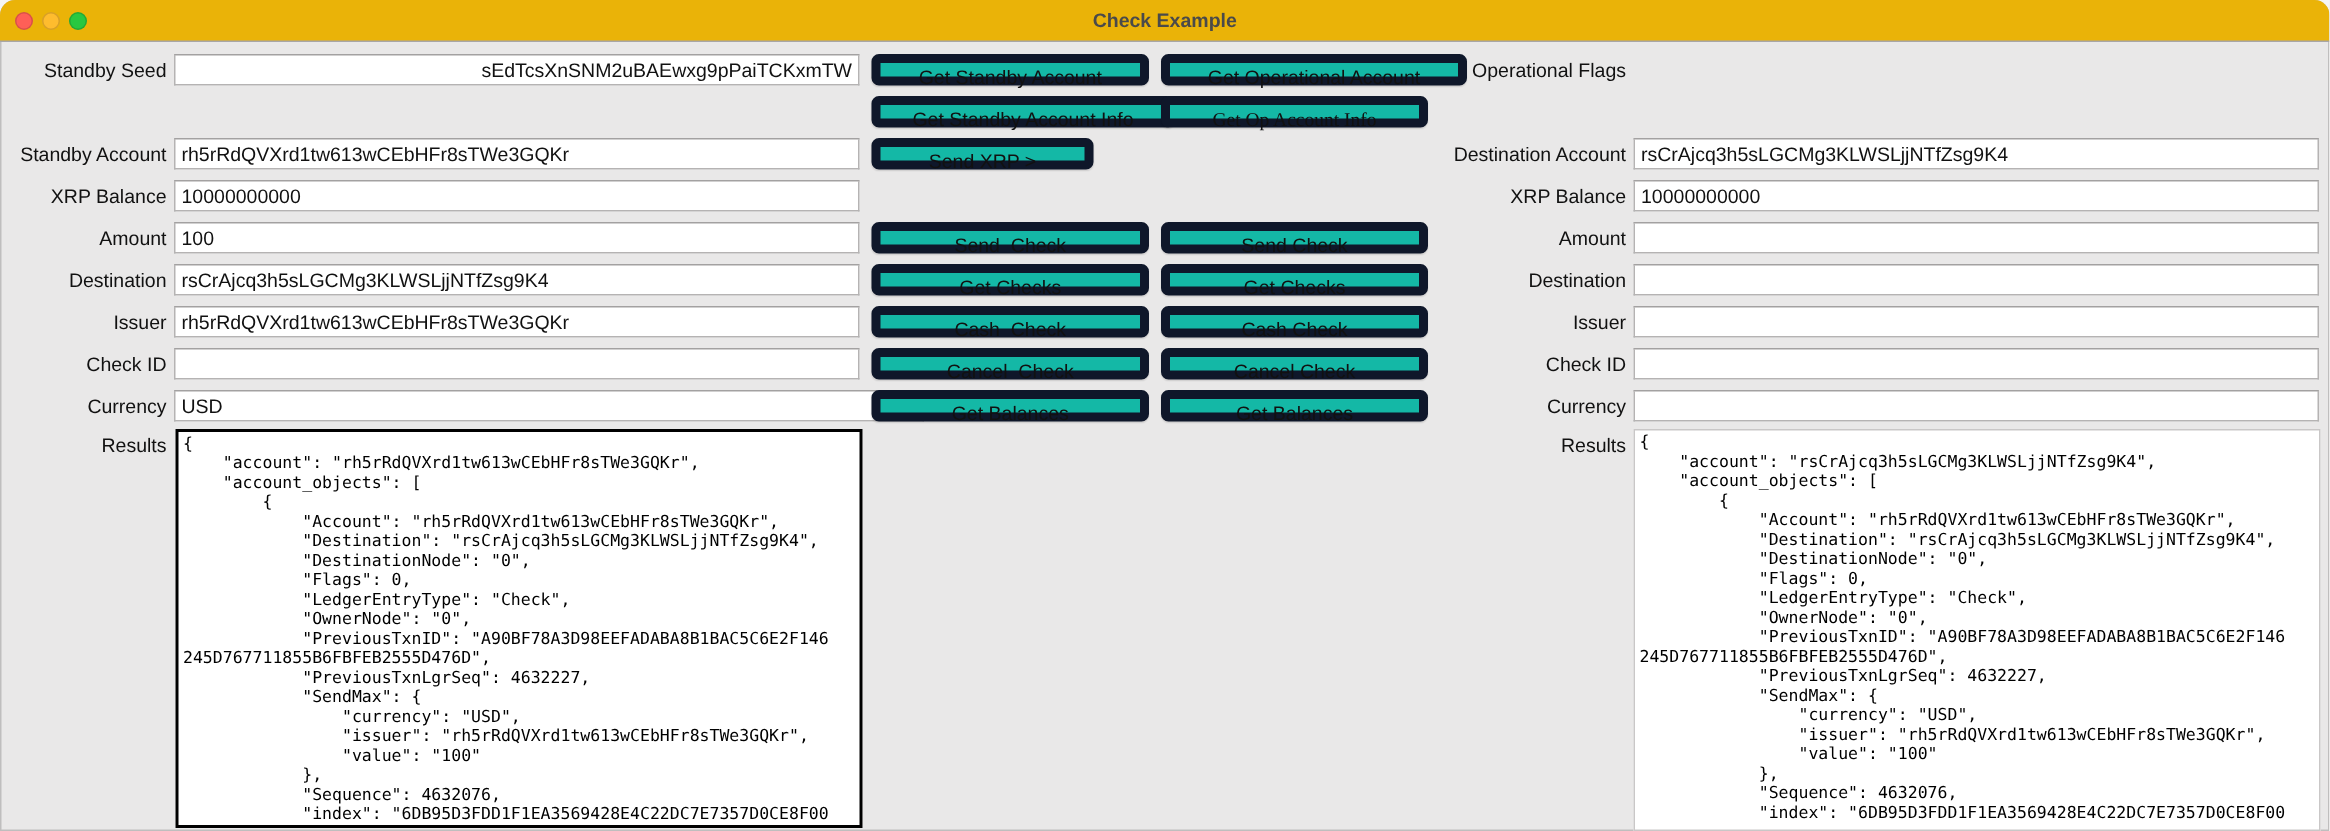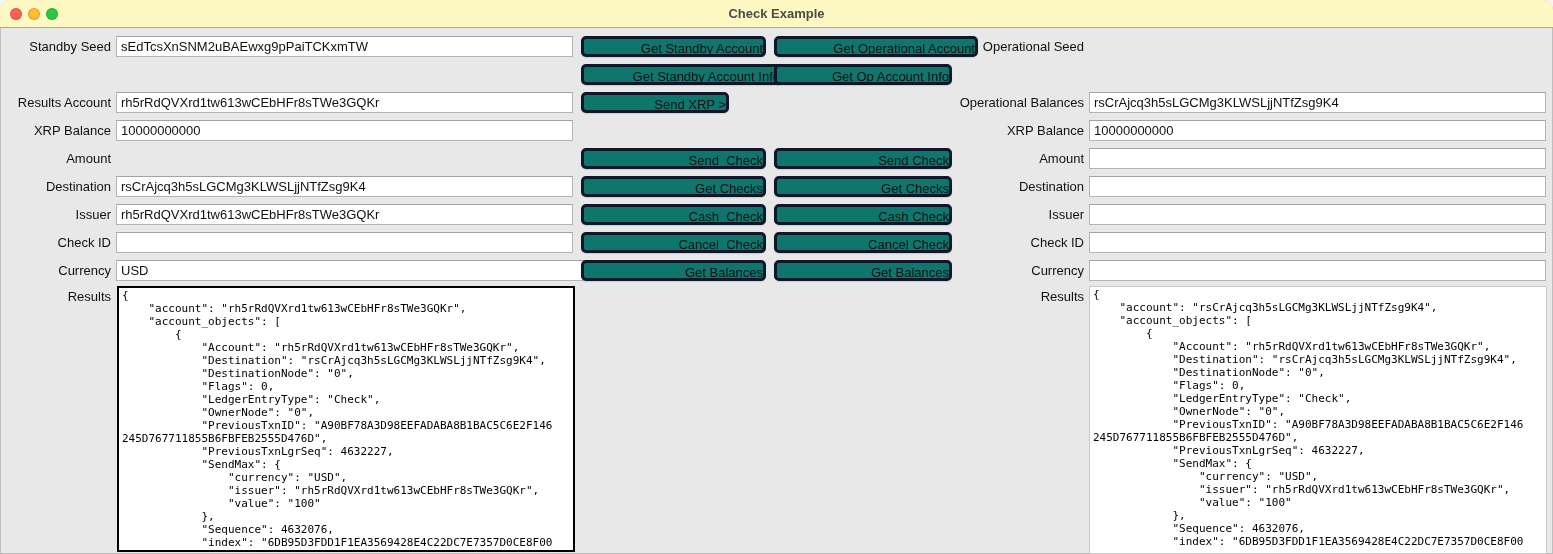"Check Example" .titlebar { background: #fef9c3 -> #eab308 }
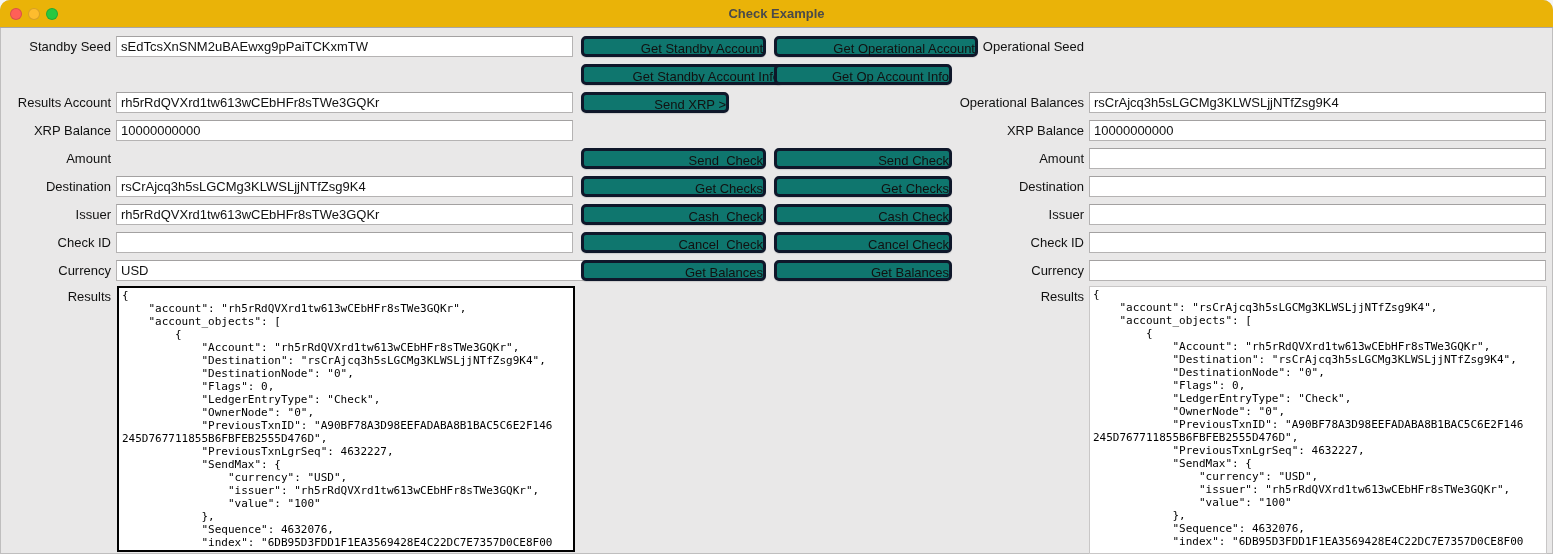"sEdTcsXnSNM2uBAEwxg9pPaiTCKxmTW" input.inp { text-align: none -> right }
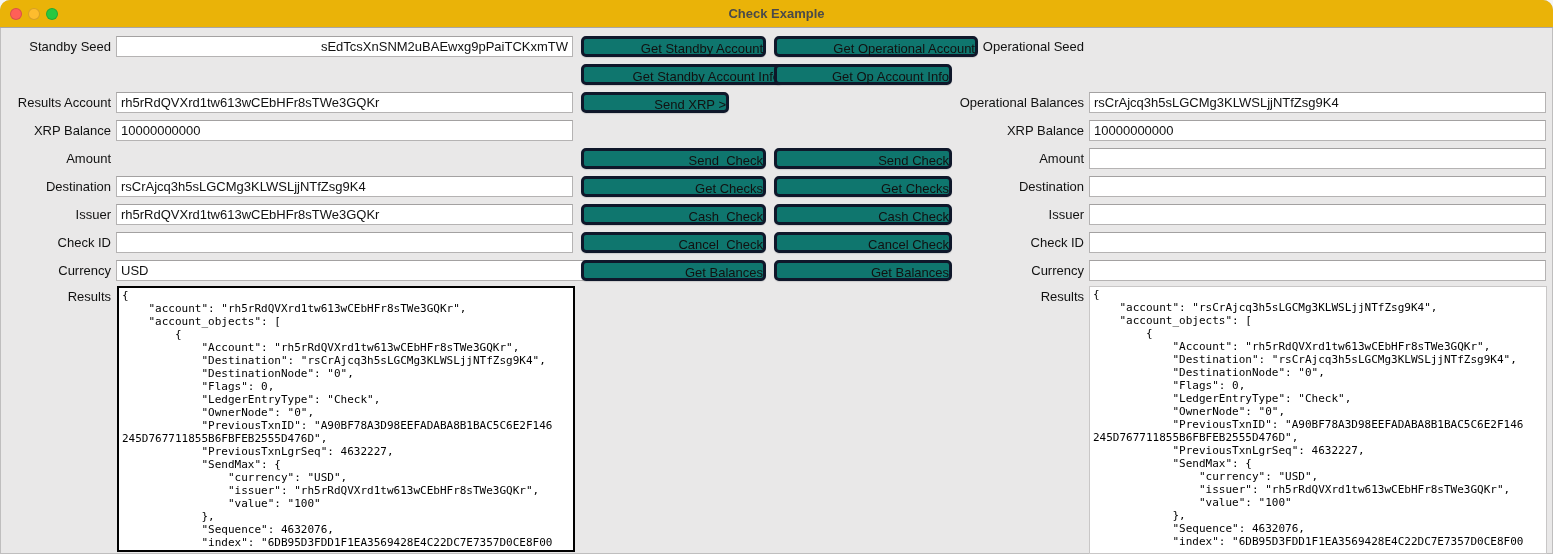"Get Standby Account" .btn { background: #0f766e -> #14b8a6; border: 3px solid #0f172a -> 6px solid #0f172a; text-align: right -> center }
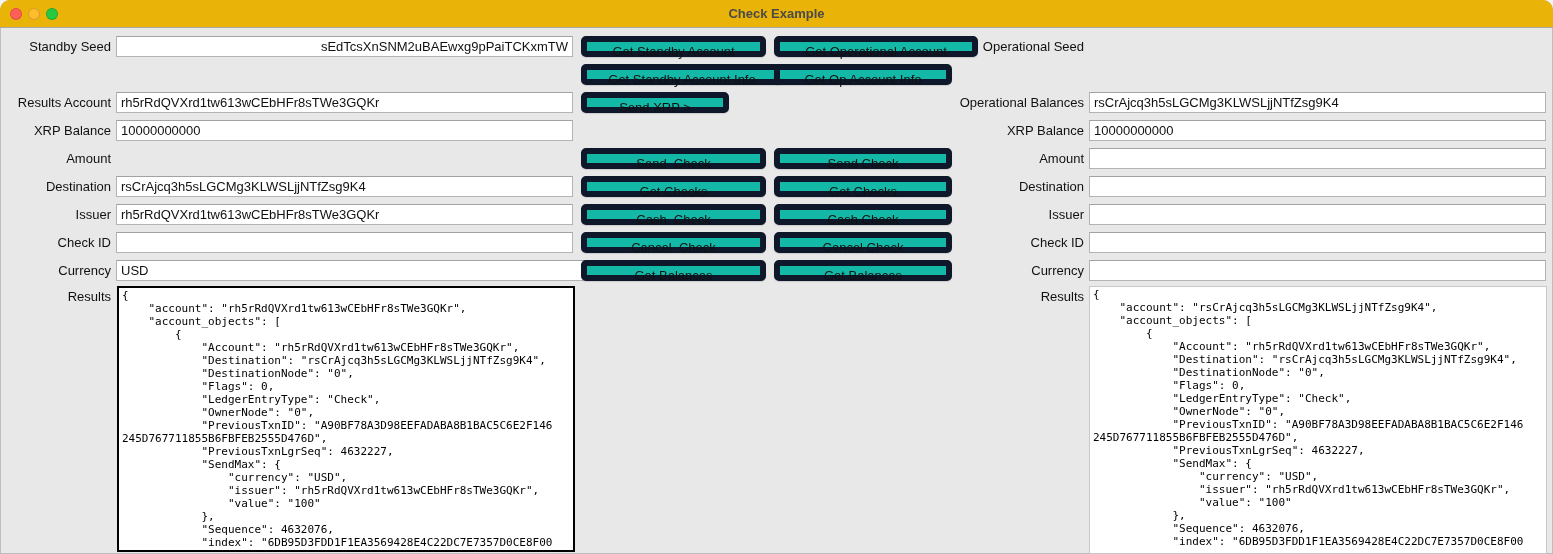"Operational Seed" span.lbl { text: Seed -> Flags }
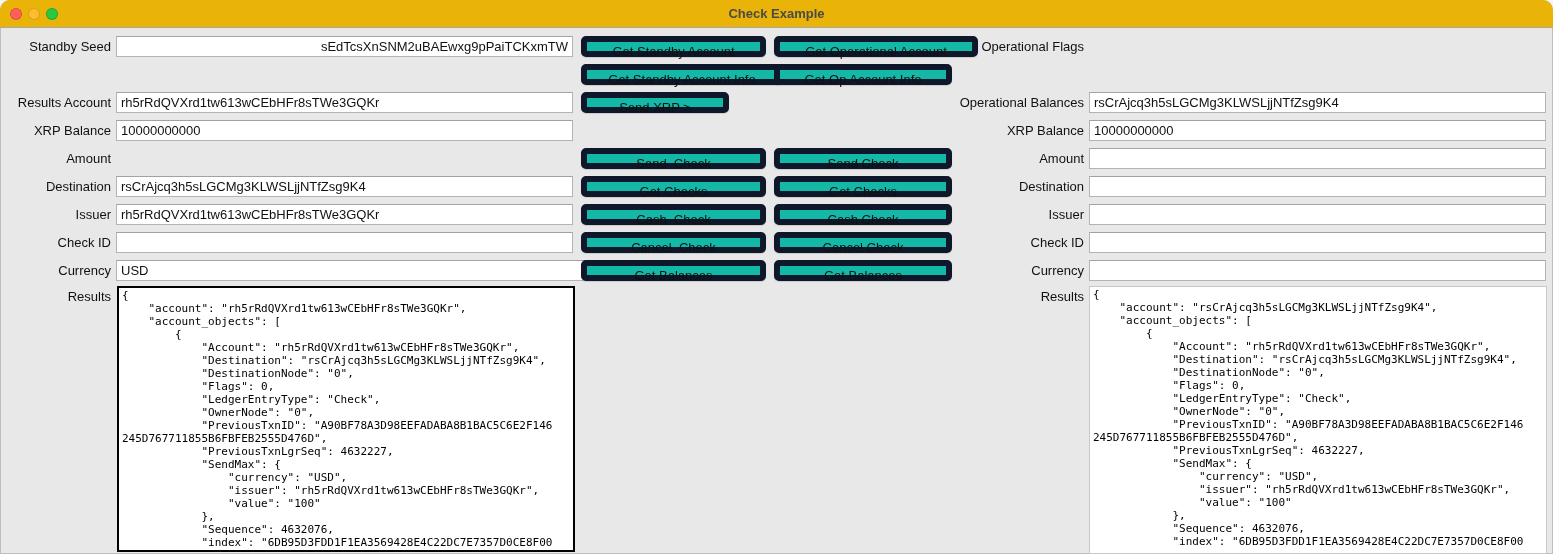"Get Op Account Info" button.btn { font-family: none -> Liberation Serif, serif }
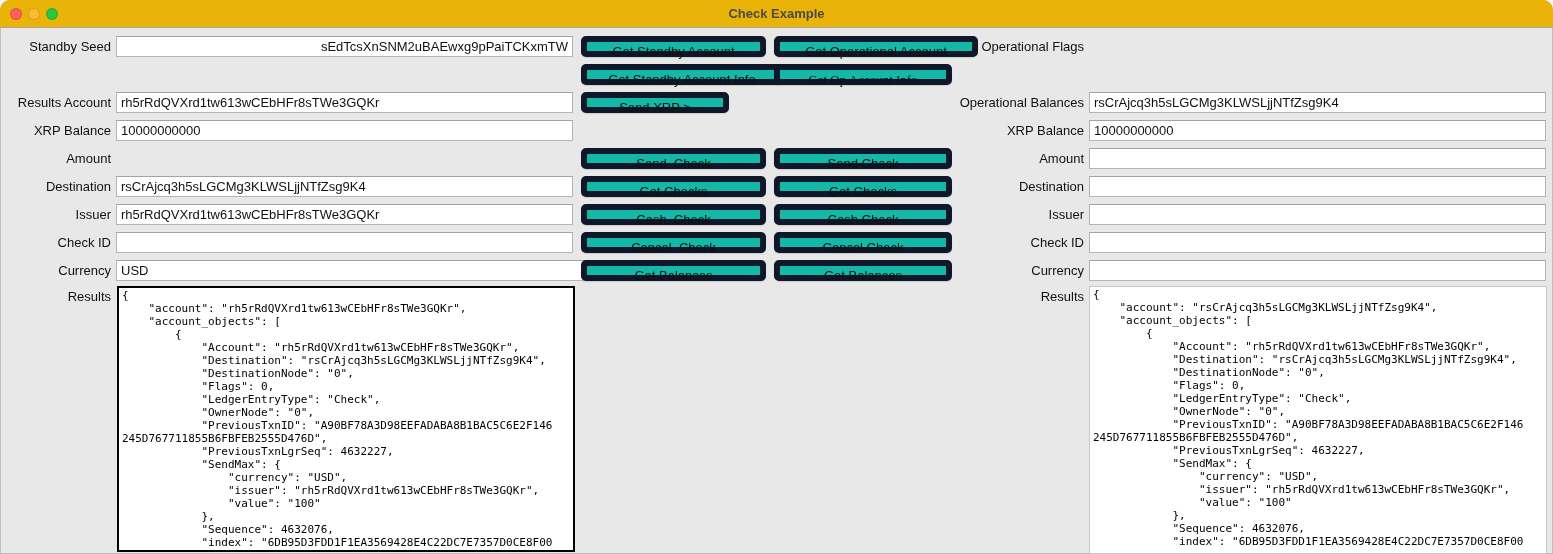"Results Account" span.lbl { text: Results -> Standby }
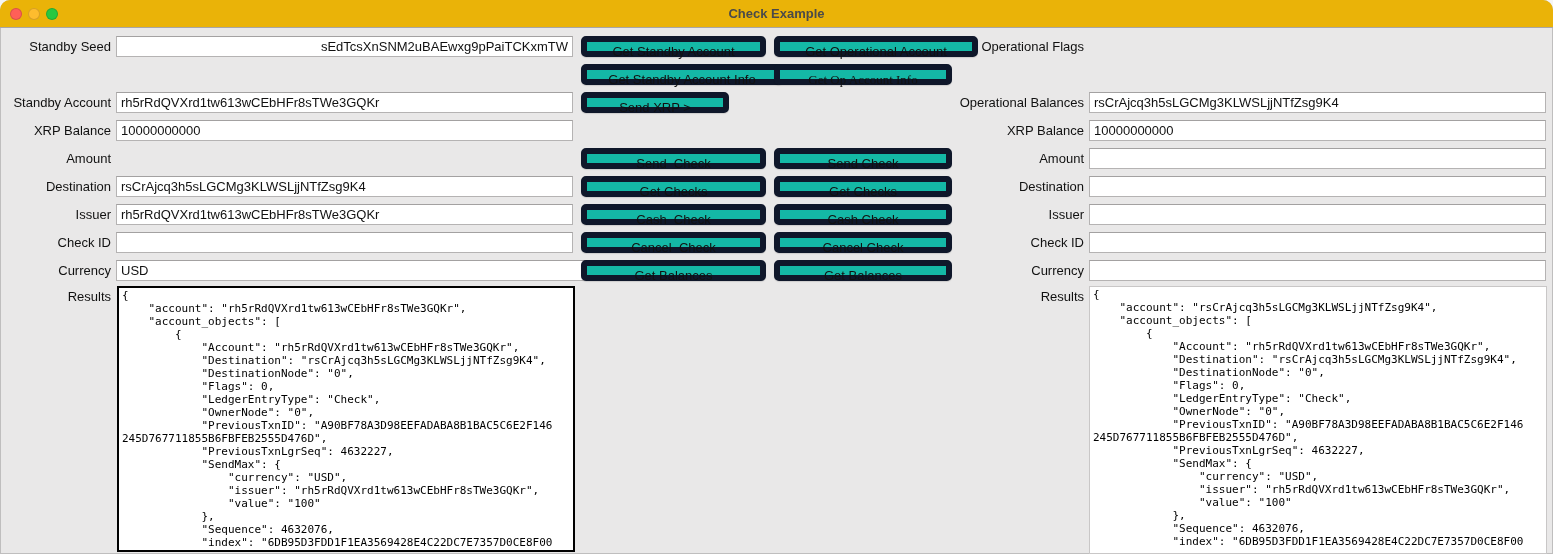"Operational Balances" span.lbl { text: Operational Balances -> Destination Account }
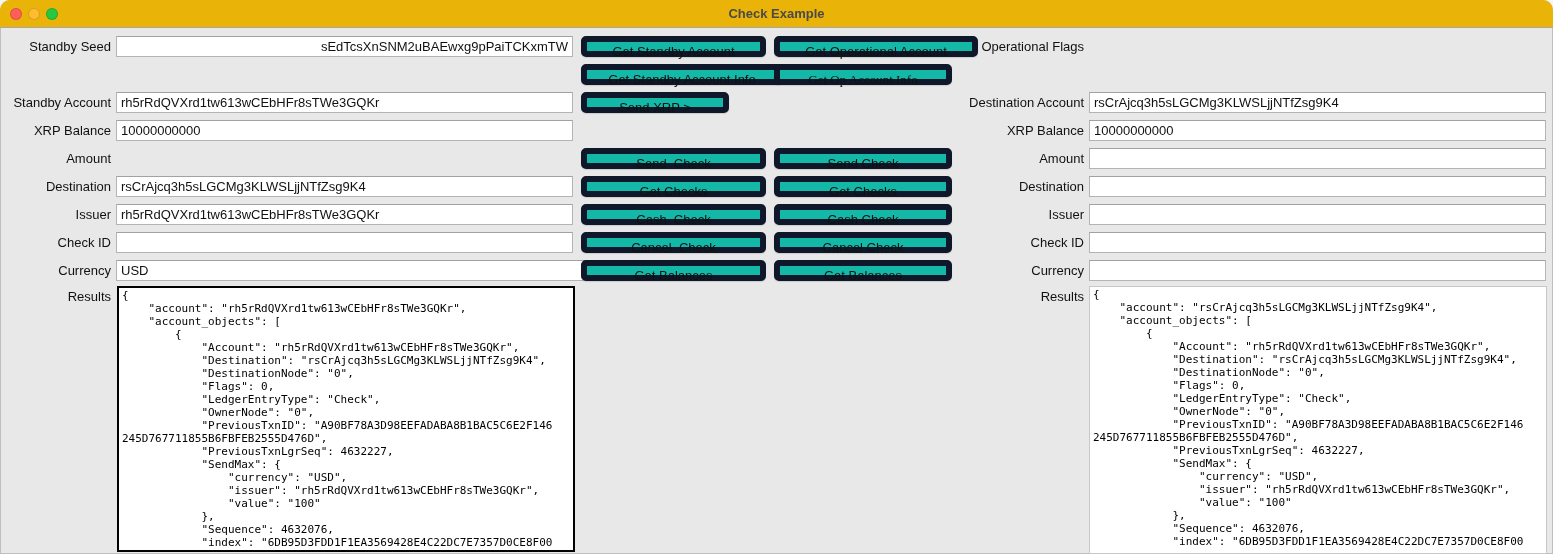"100" input.inp { html: none -> <input> }
